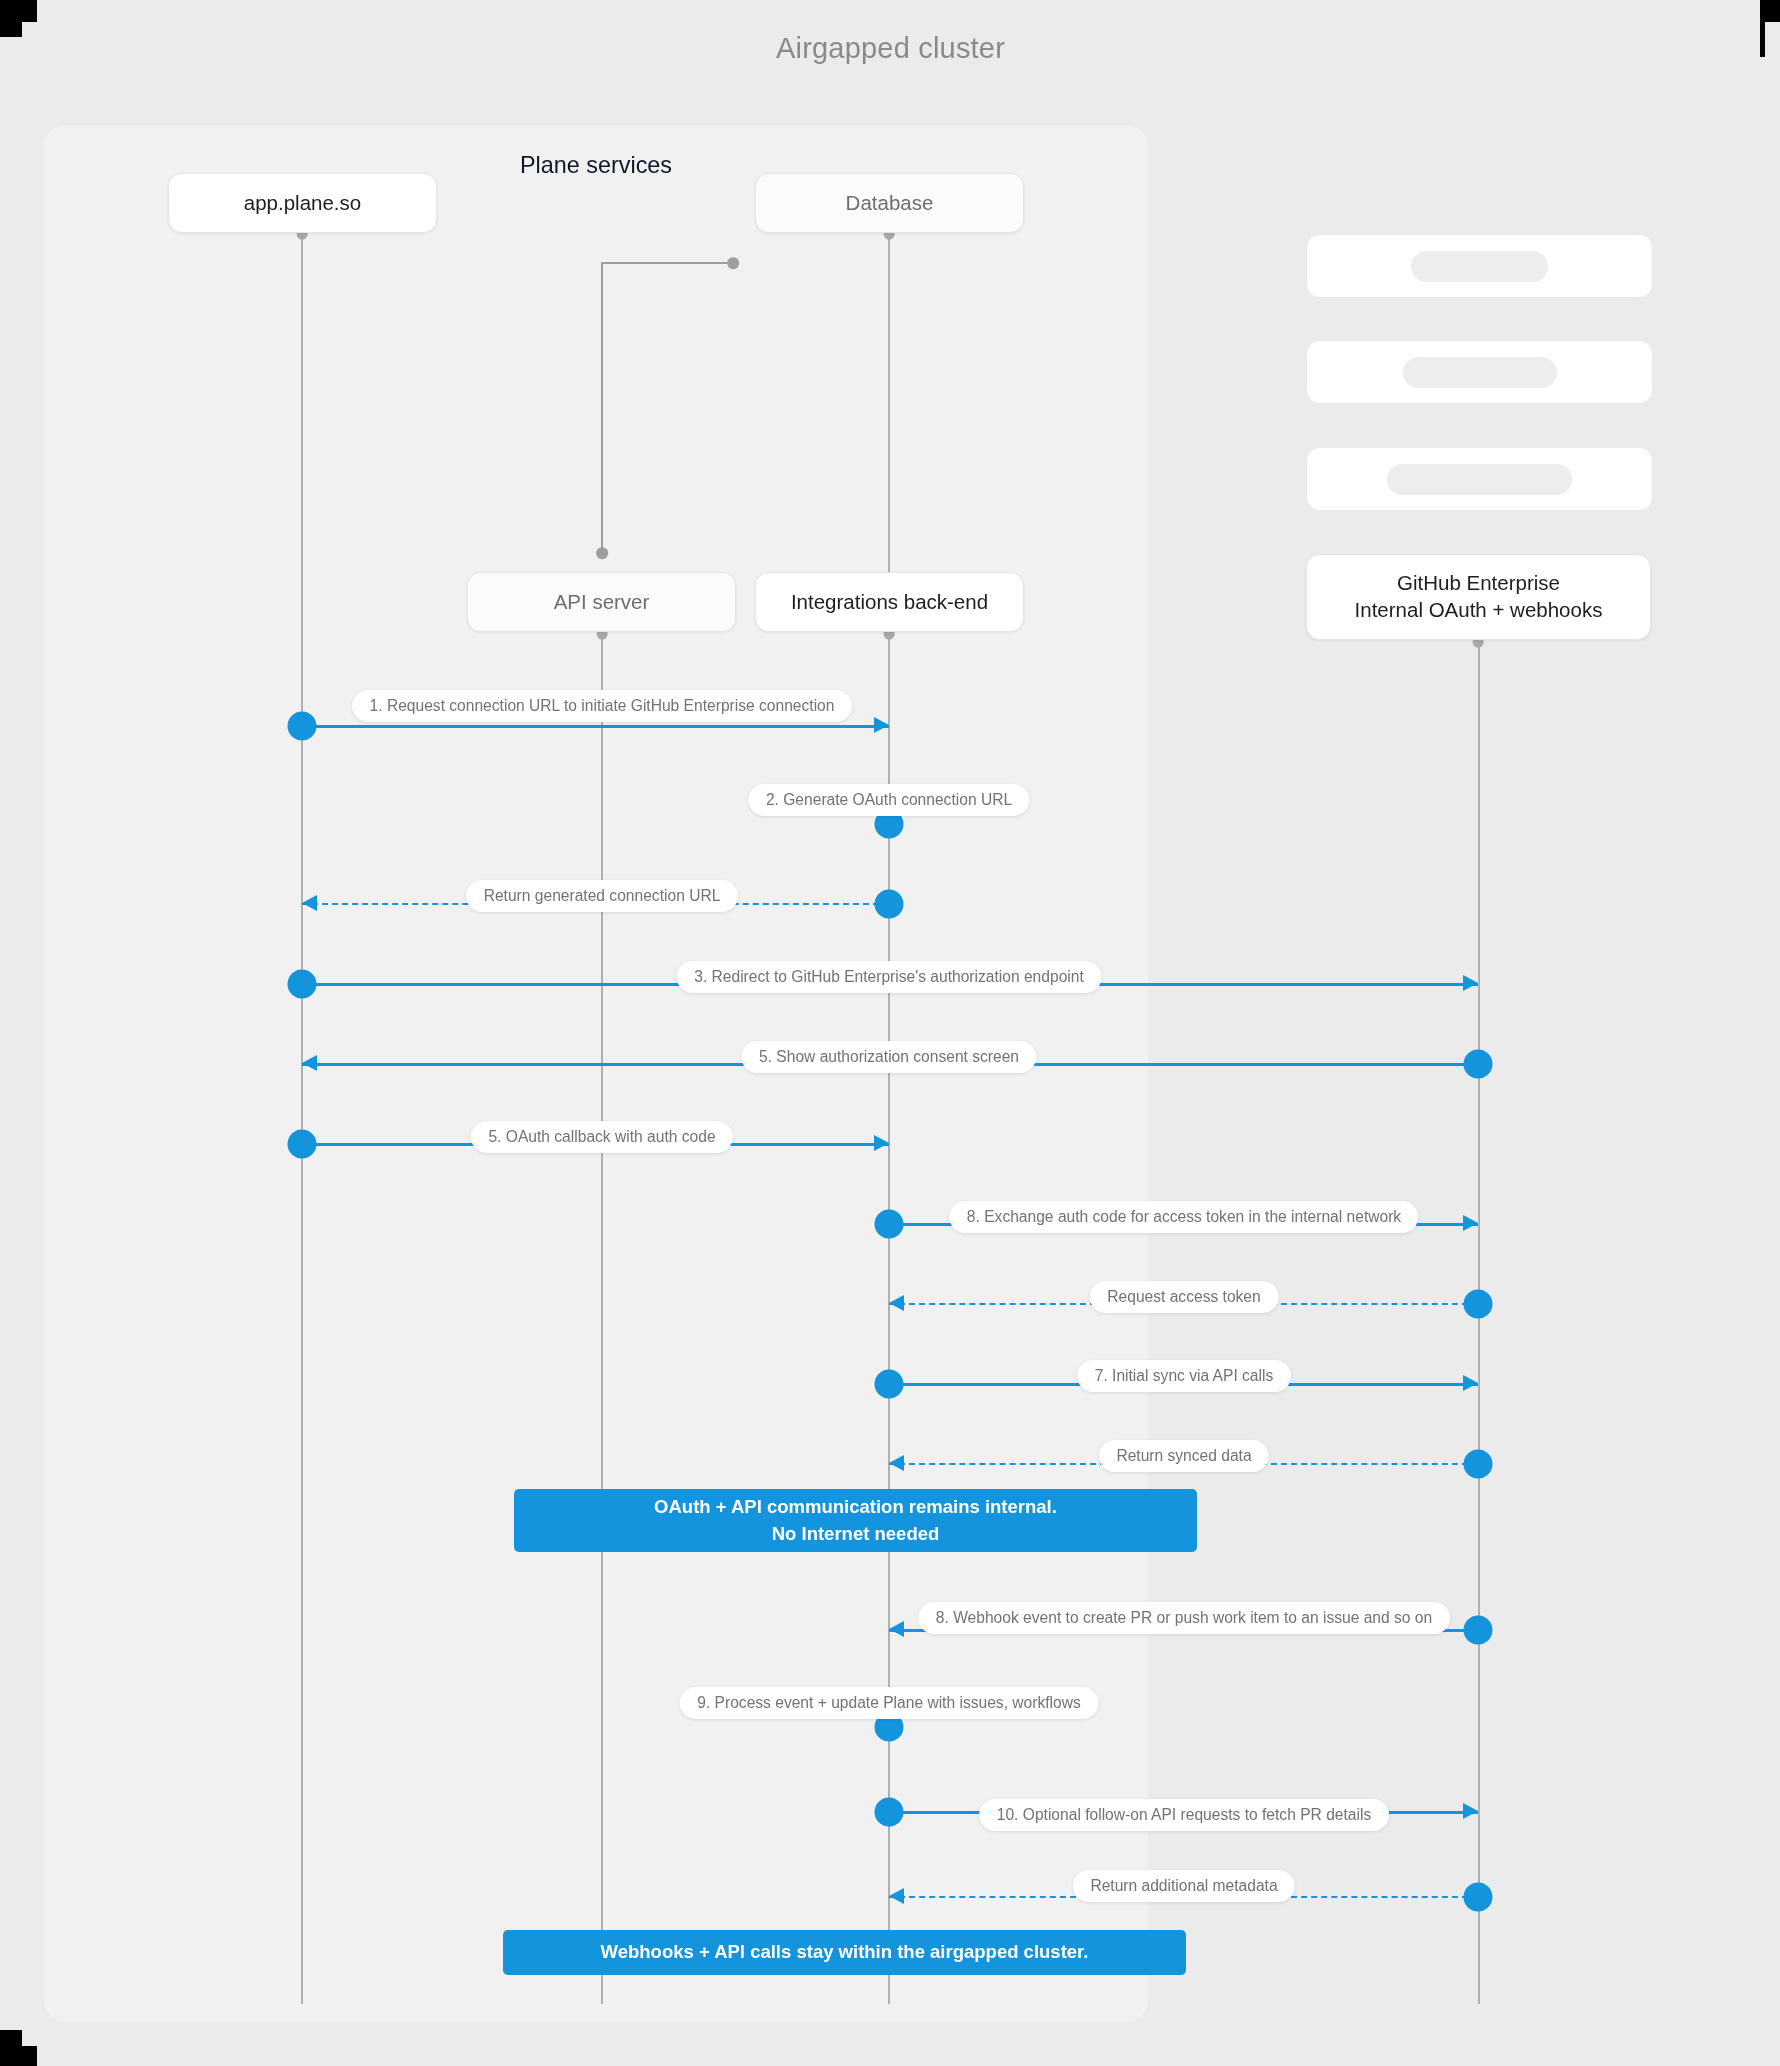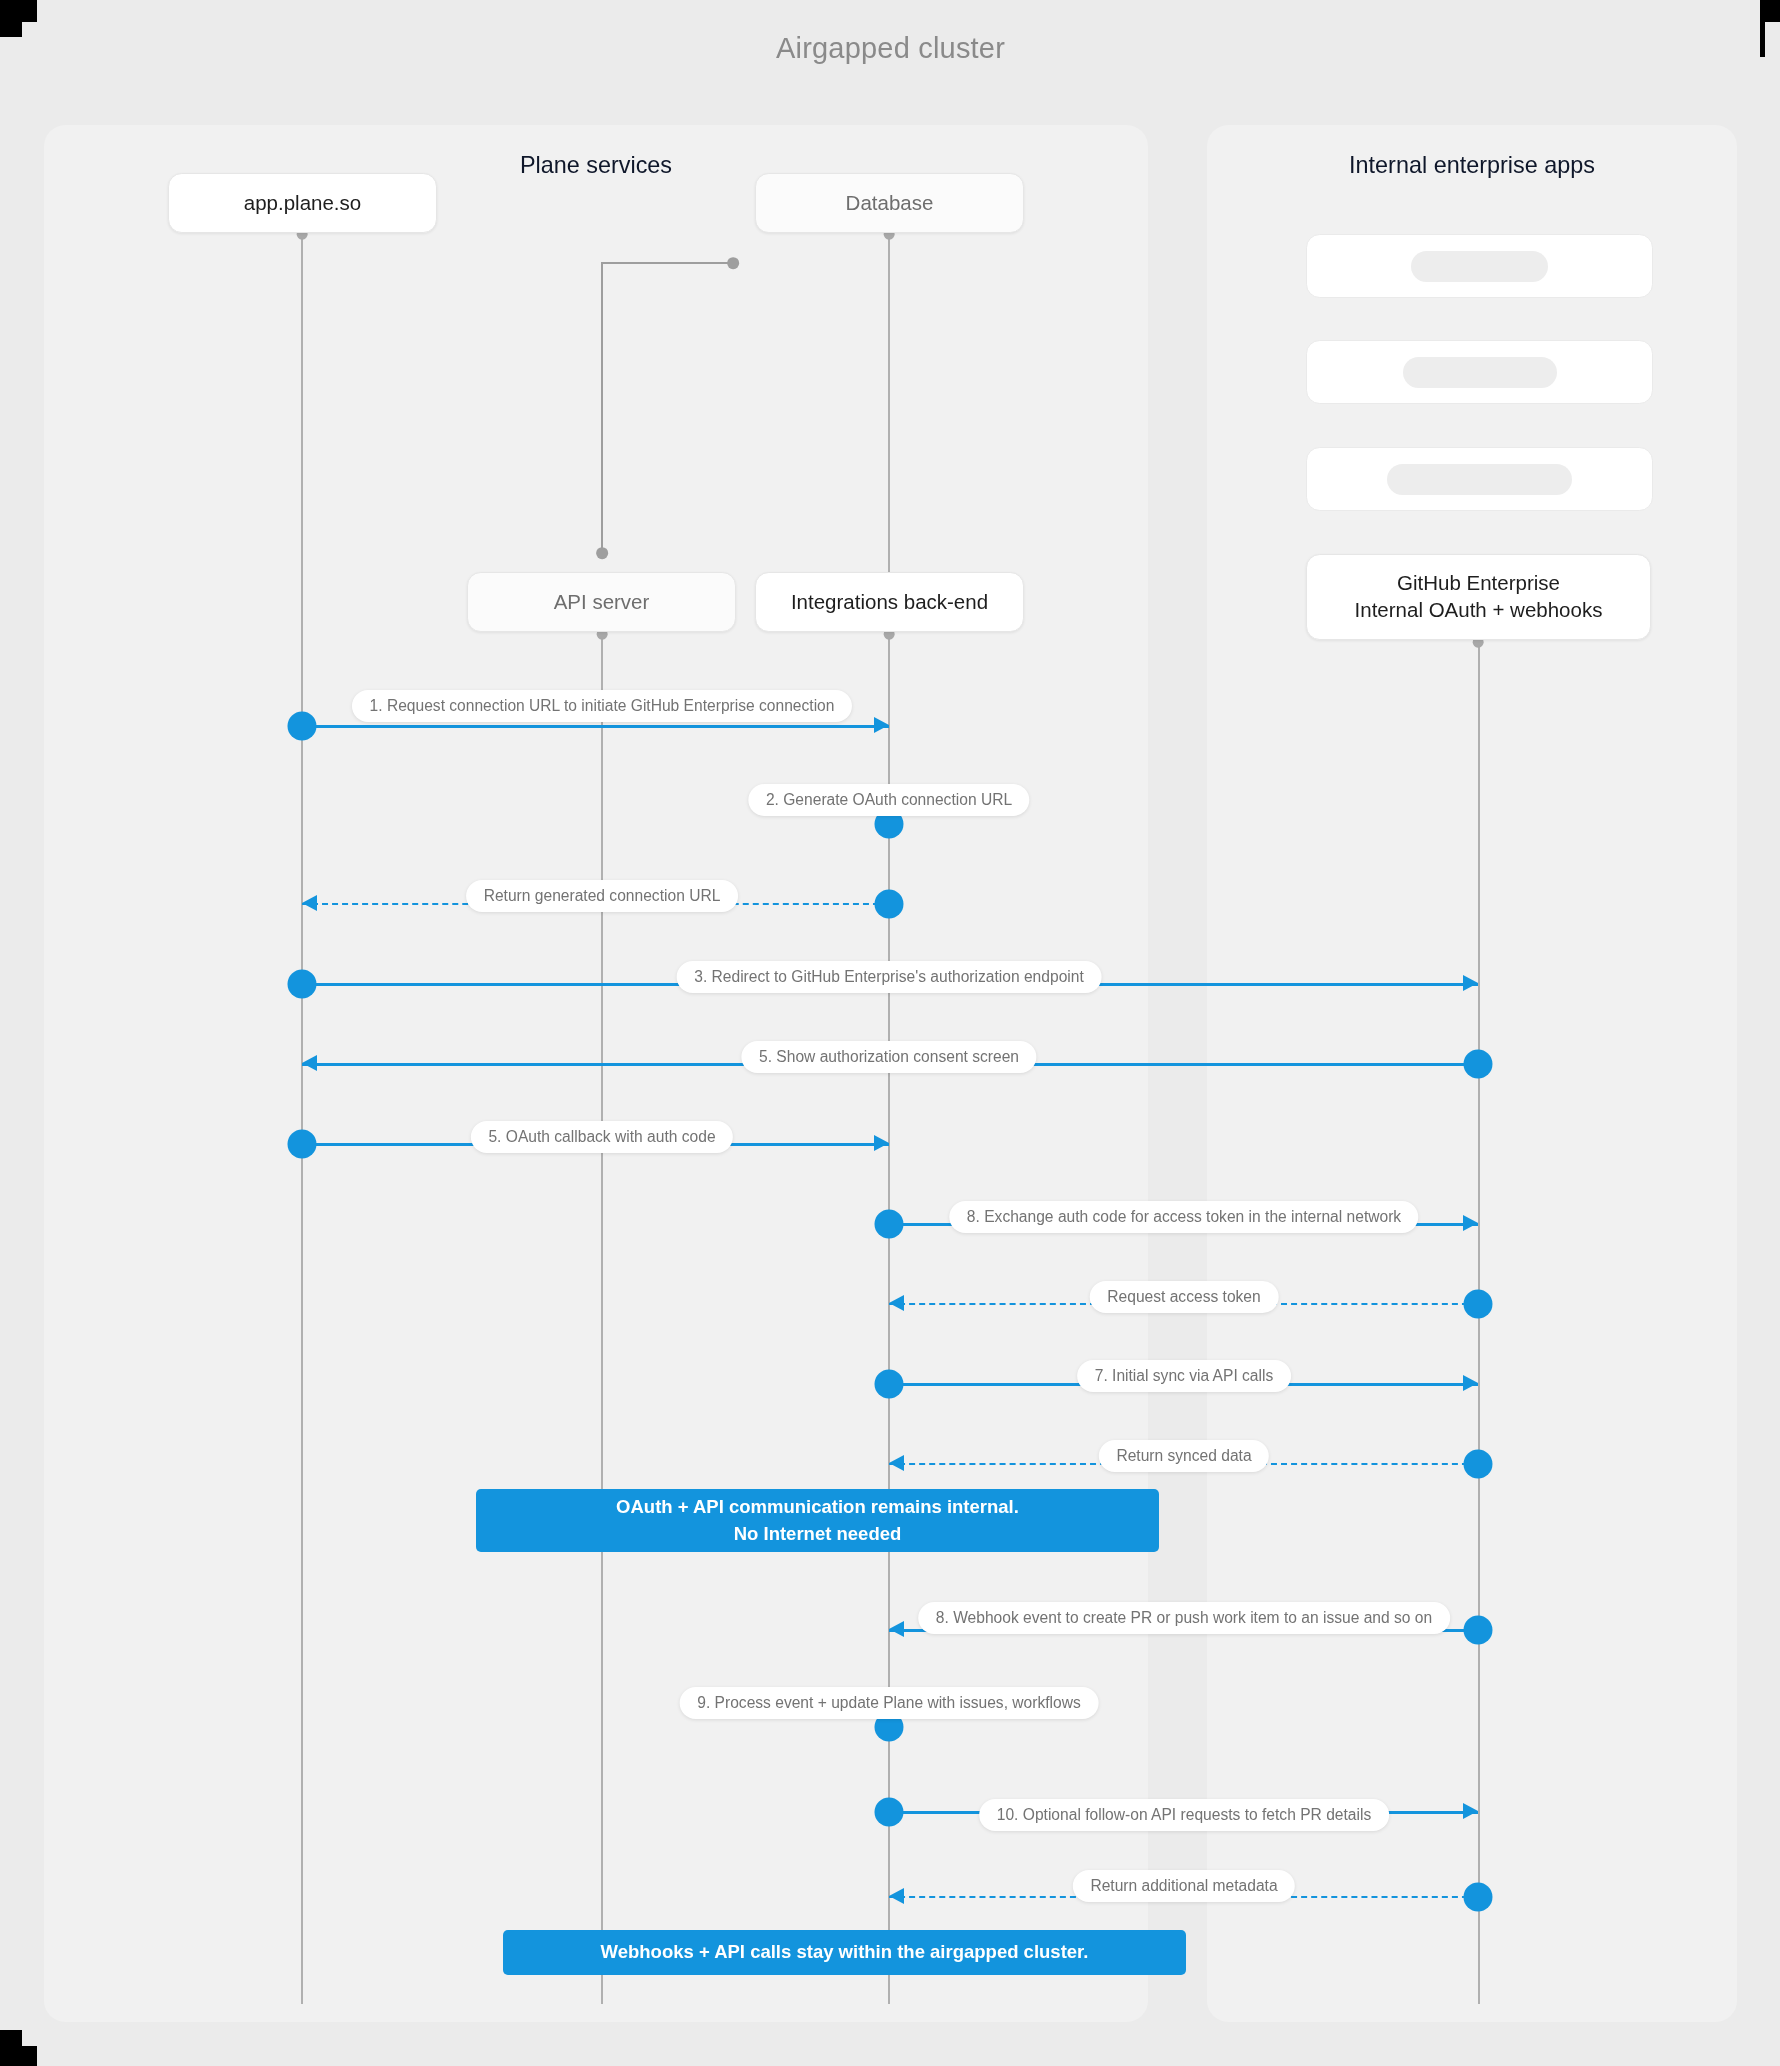"Internal enterprise apps" div.group { html: <div> <div>Internal enterprise apps</div> </div> -> none }
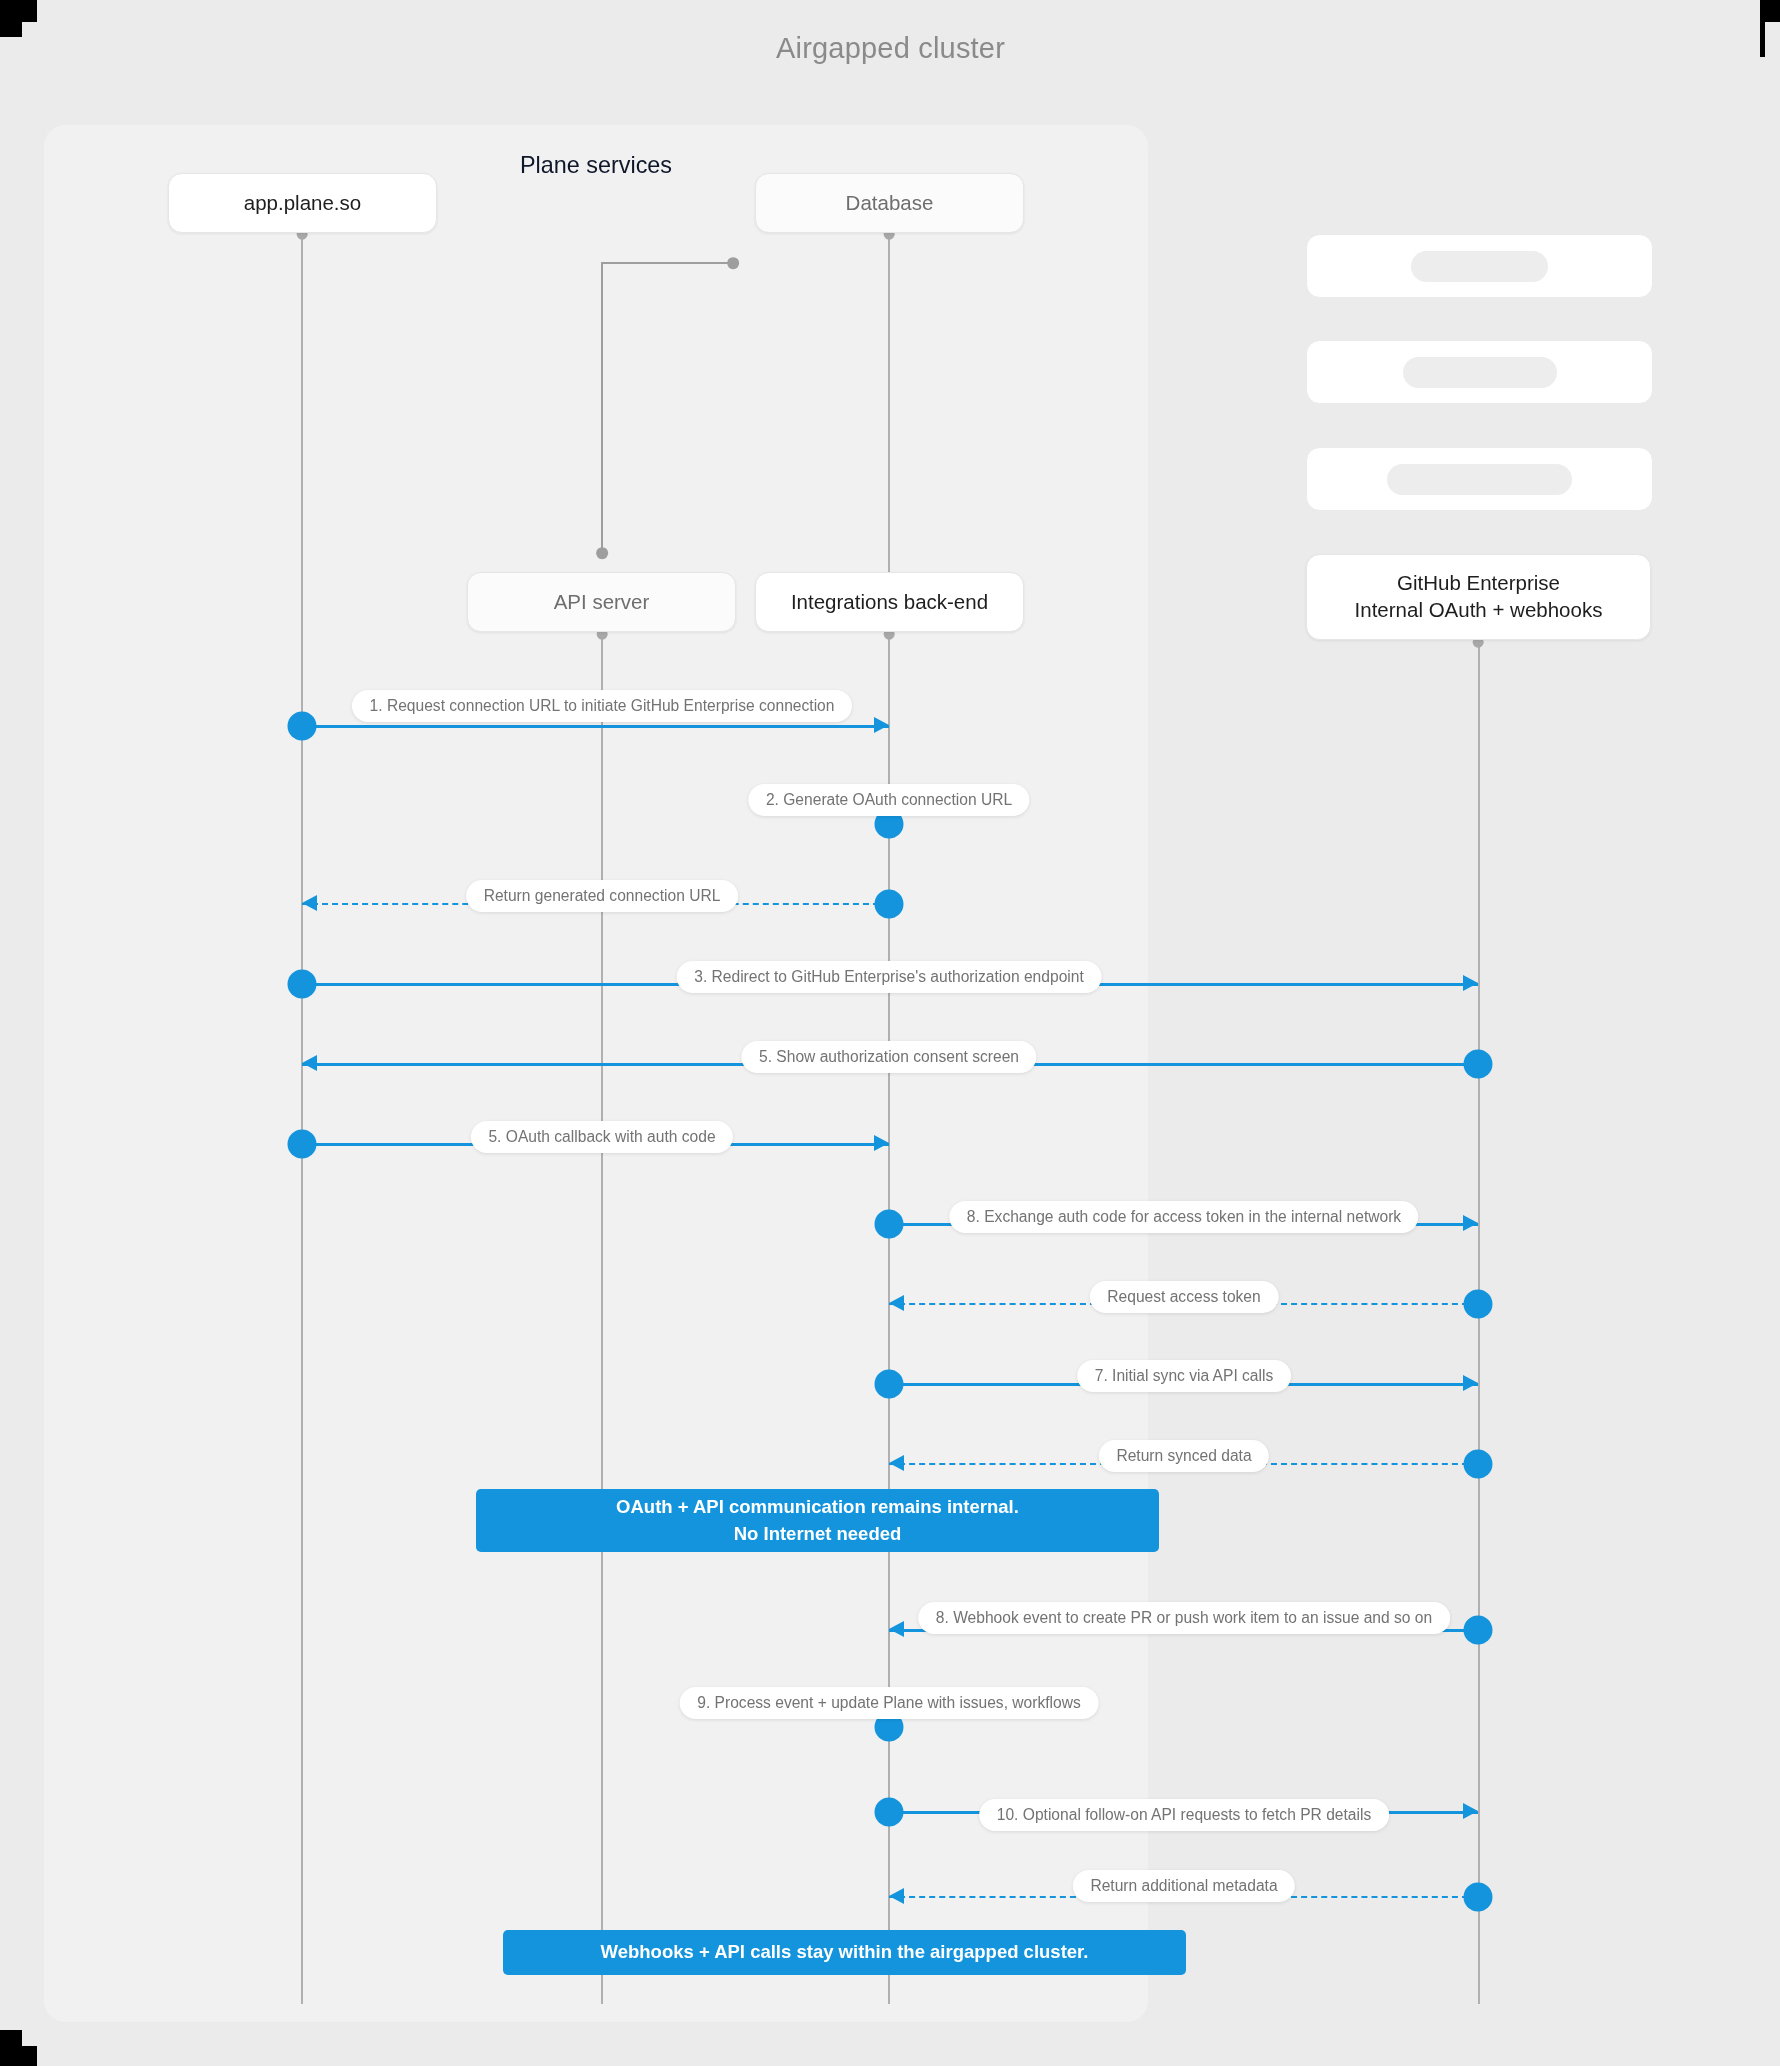"OAuth + API communication remains" div.note { left: 476px -> 514px }
